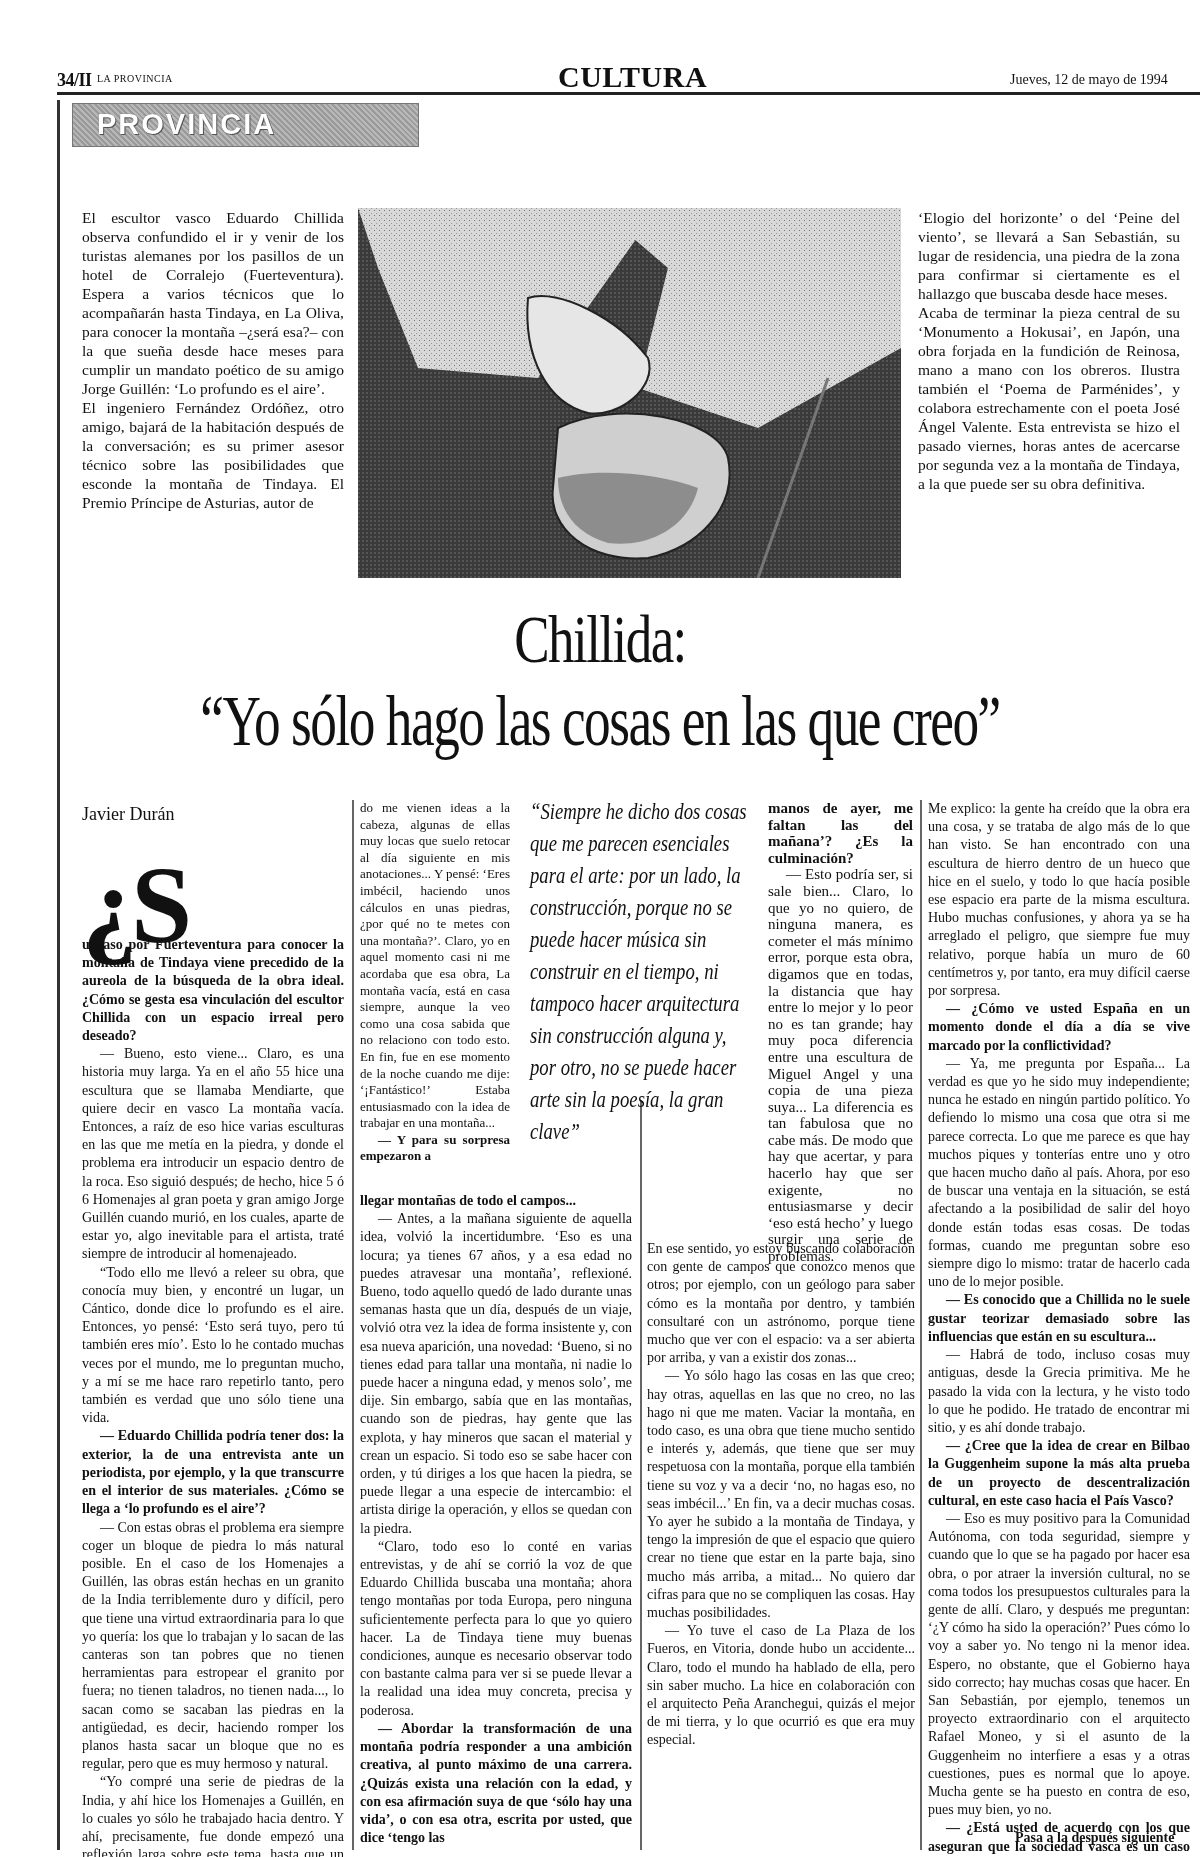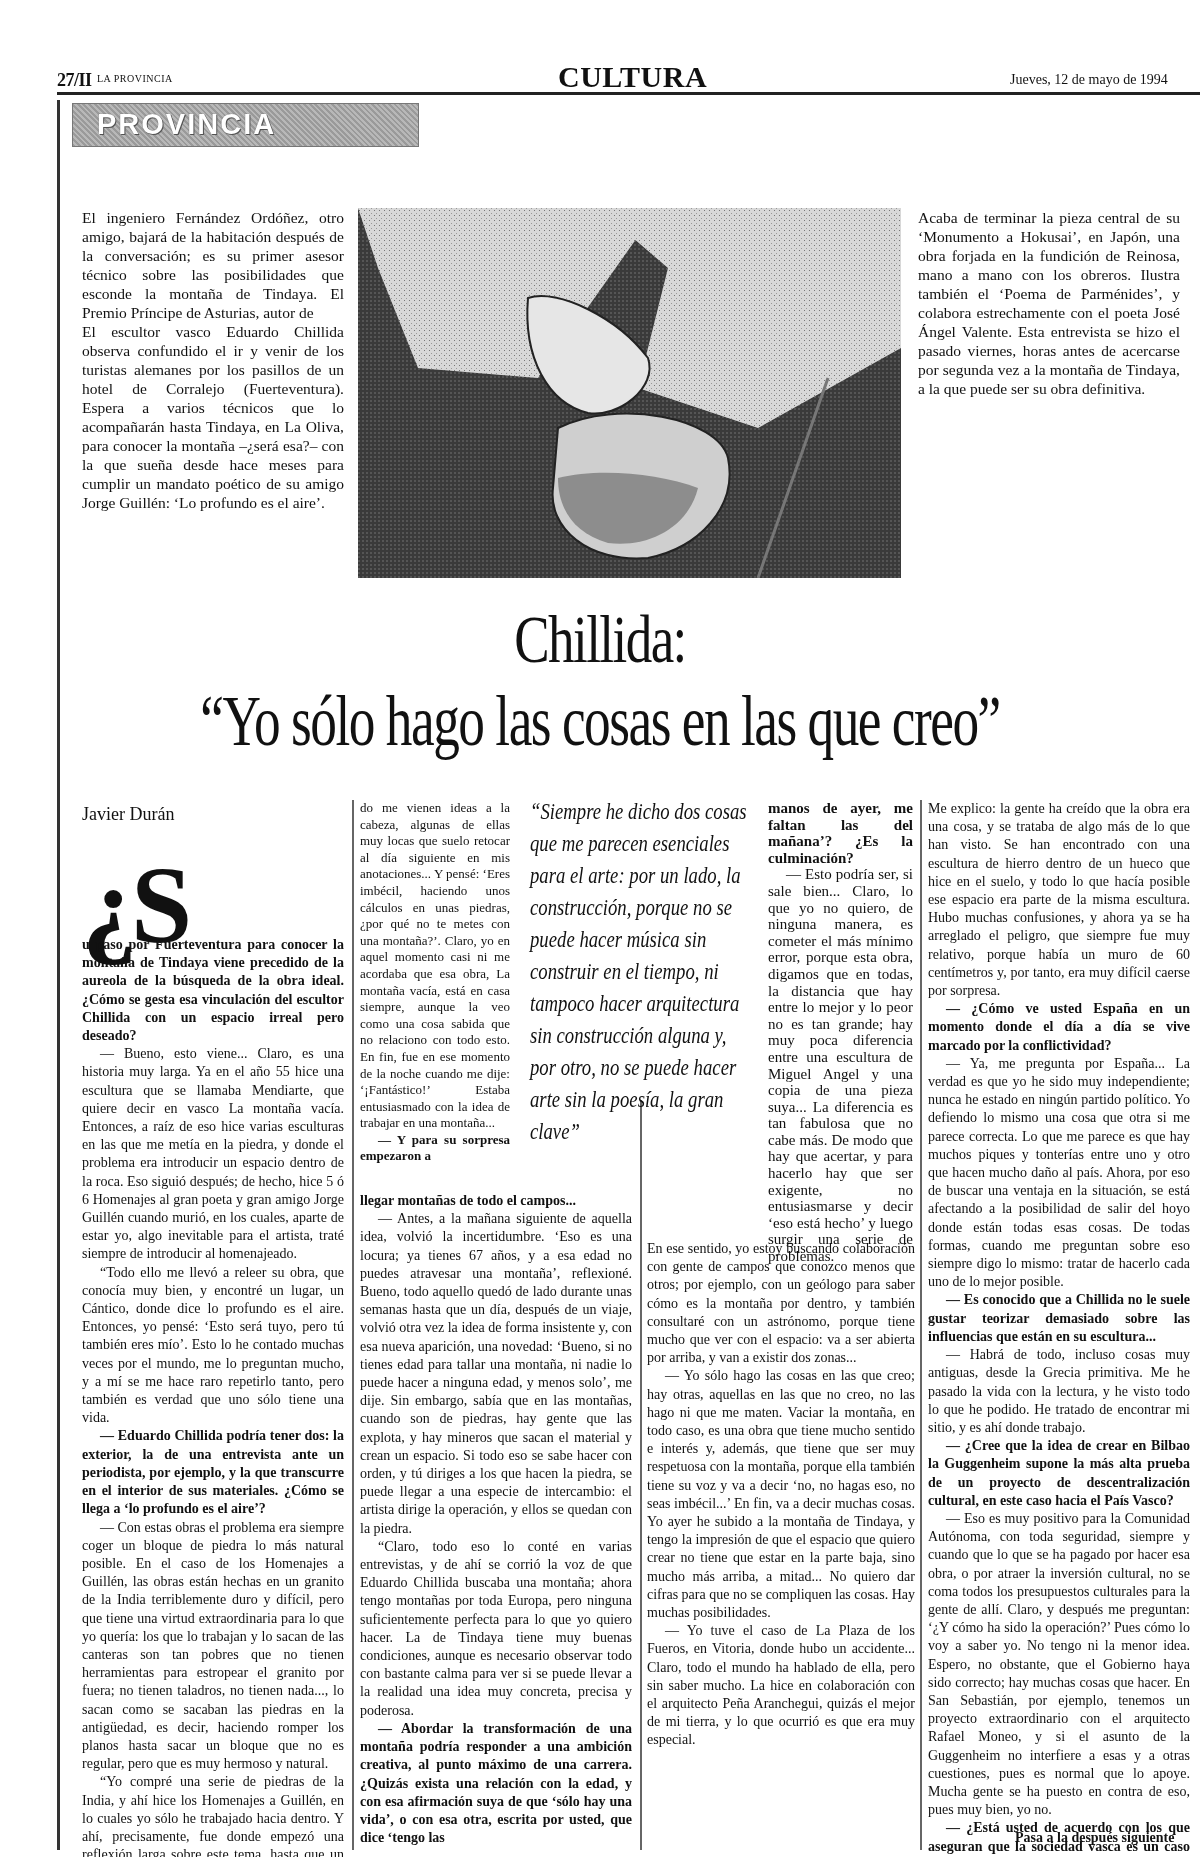"27/II" div.abs { text: 27/II -> 34/II }
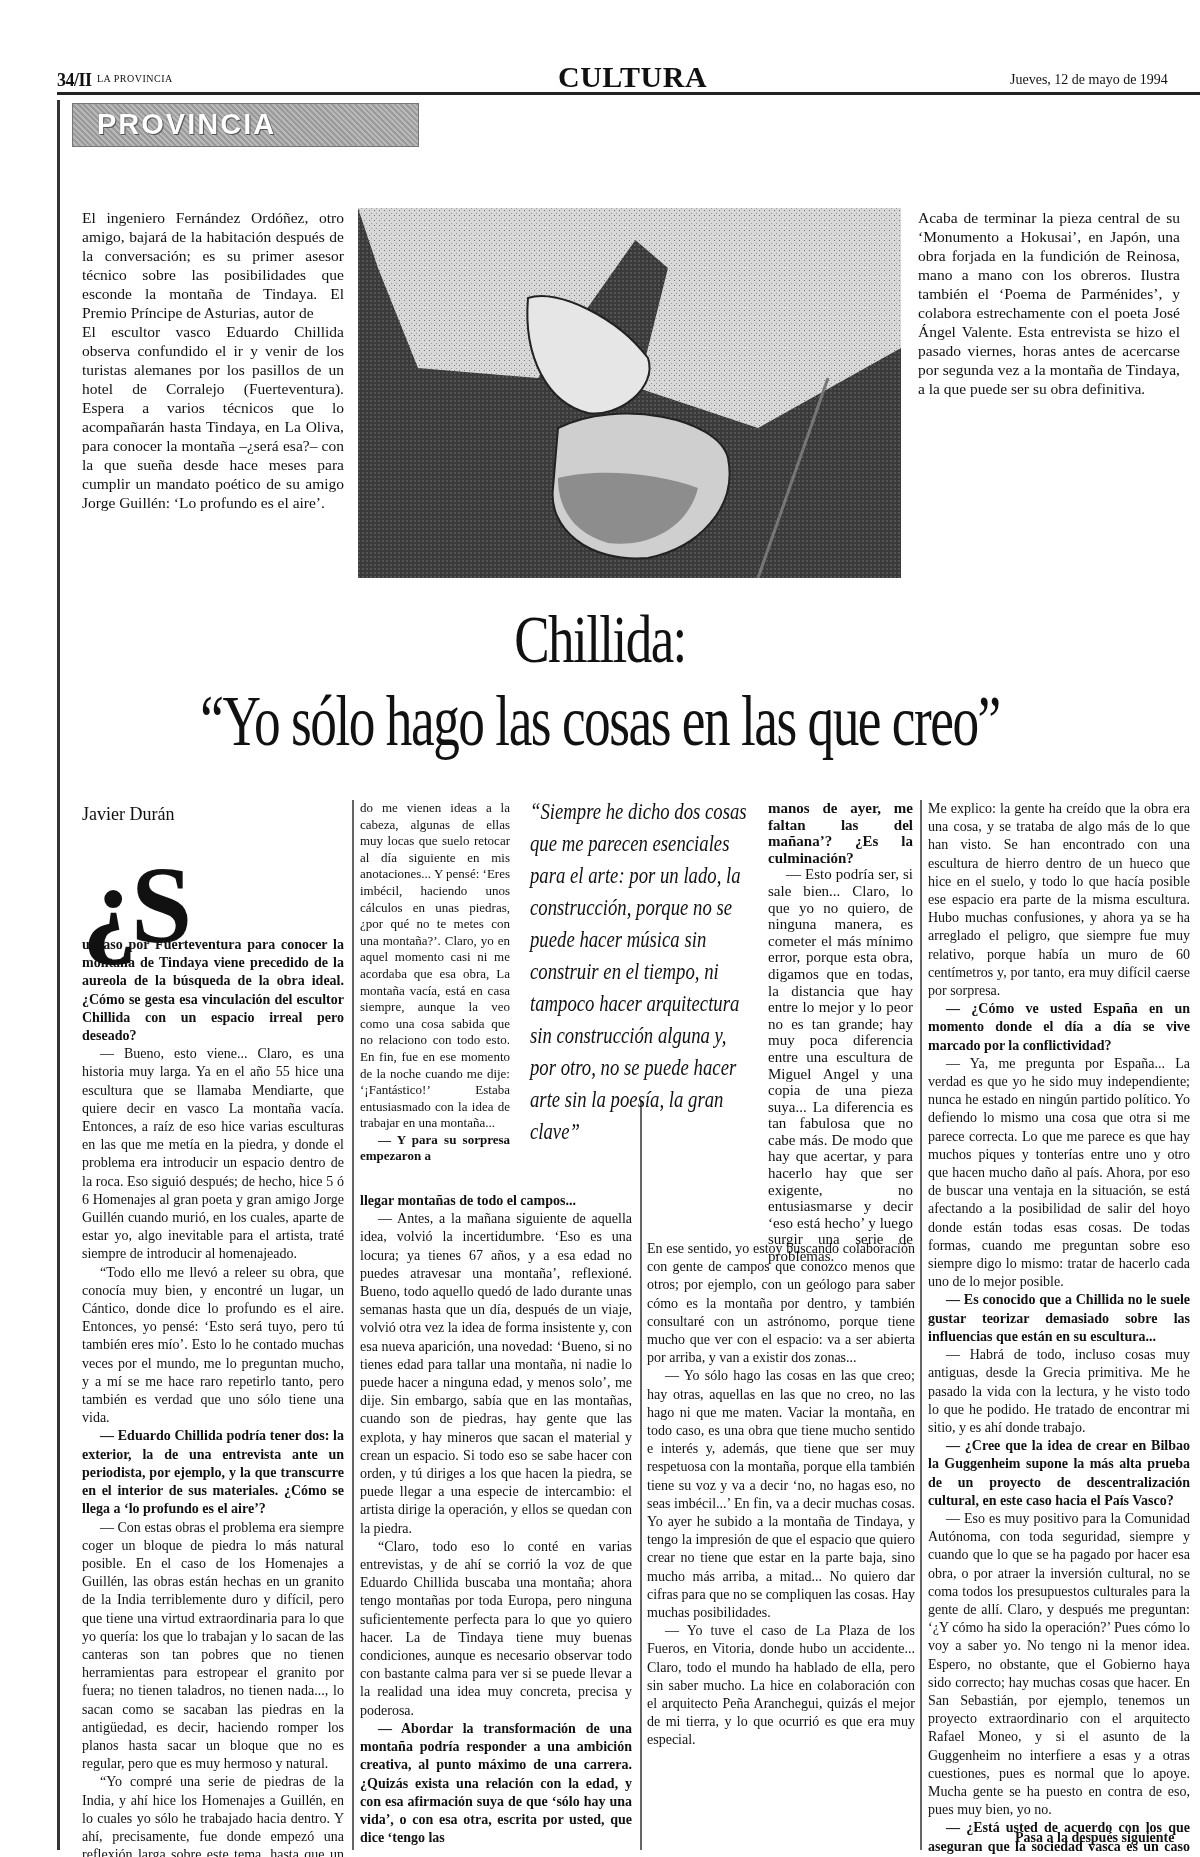"‘Elogio del horizonte’ o del" p { html: none -> <p>‘Elogio del horizonte’ o del ‘Peine del viento’, se llevará a San Sebastián, su lugar de residencia, una piedra de la zona para confirmar si ciertamente es el hallazgo que buscaba desde hace meses.</p> }
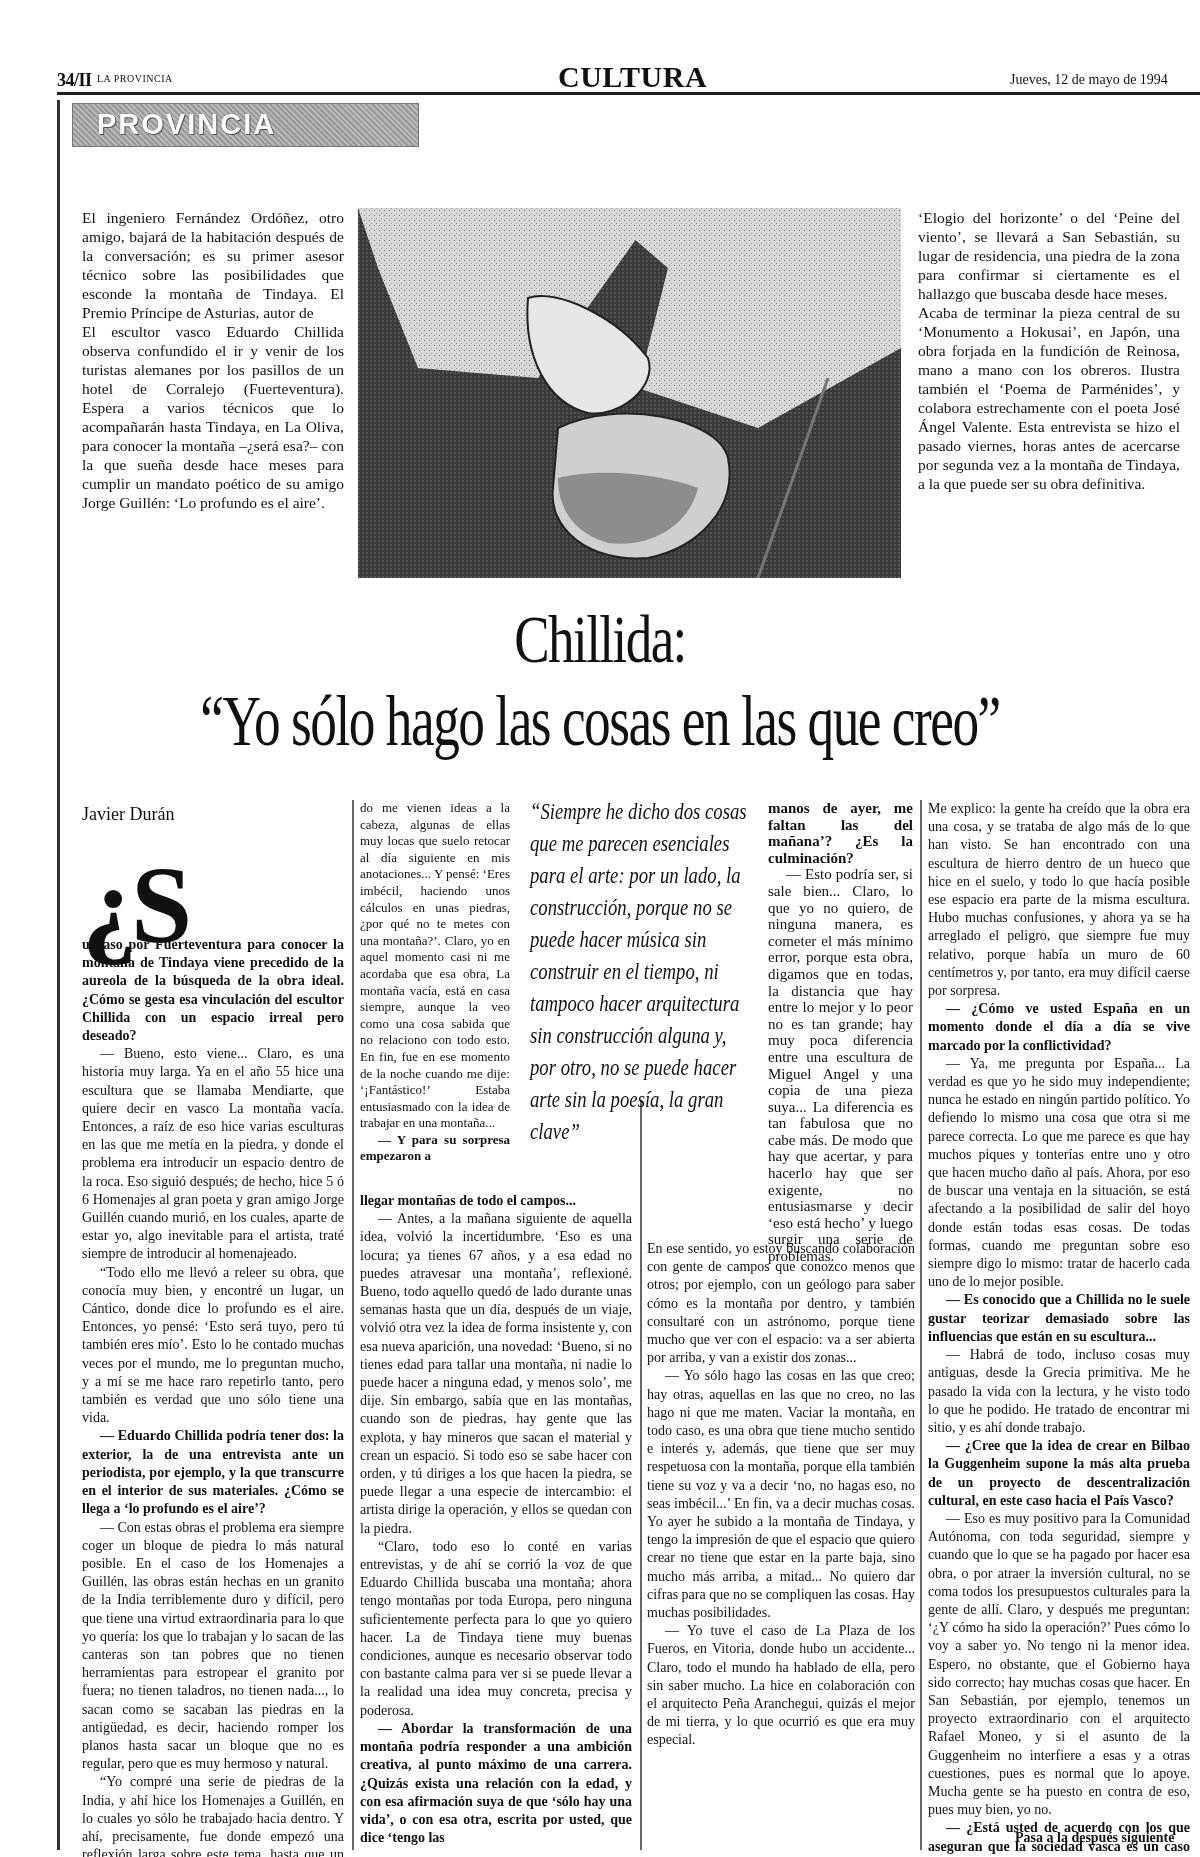"El ingeniero Fernández Ordóñez, otro" p { order: before "El escultor vasco Eduardo Chillida" -> after "El escultor vasco Eduardo Chillida" }
